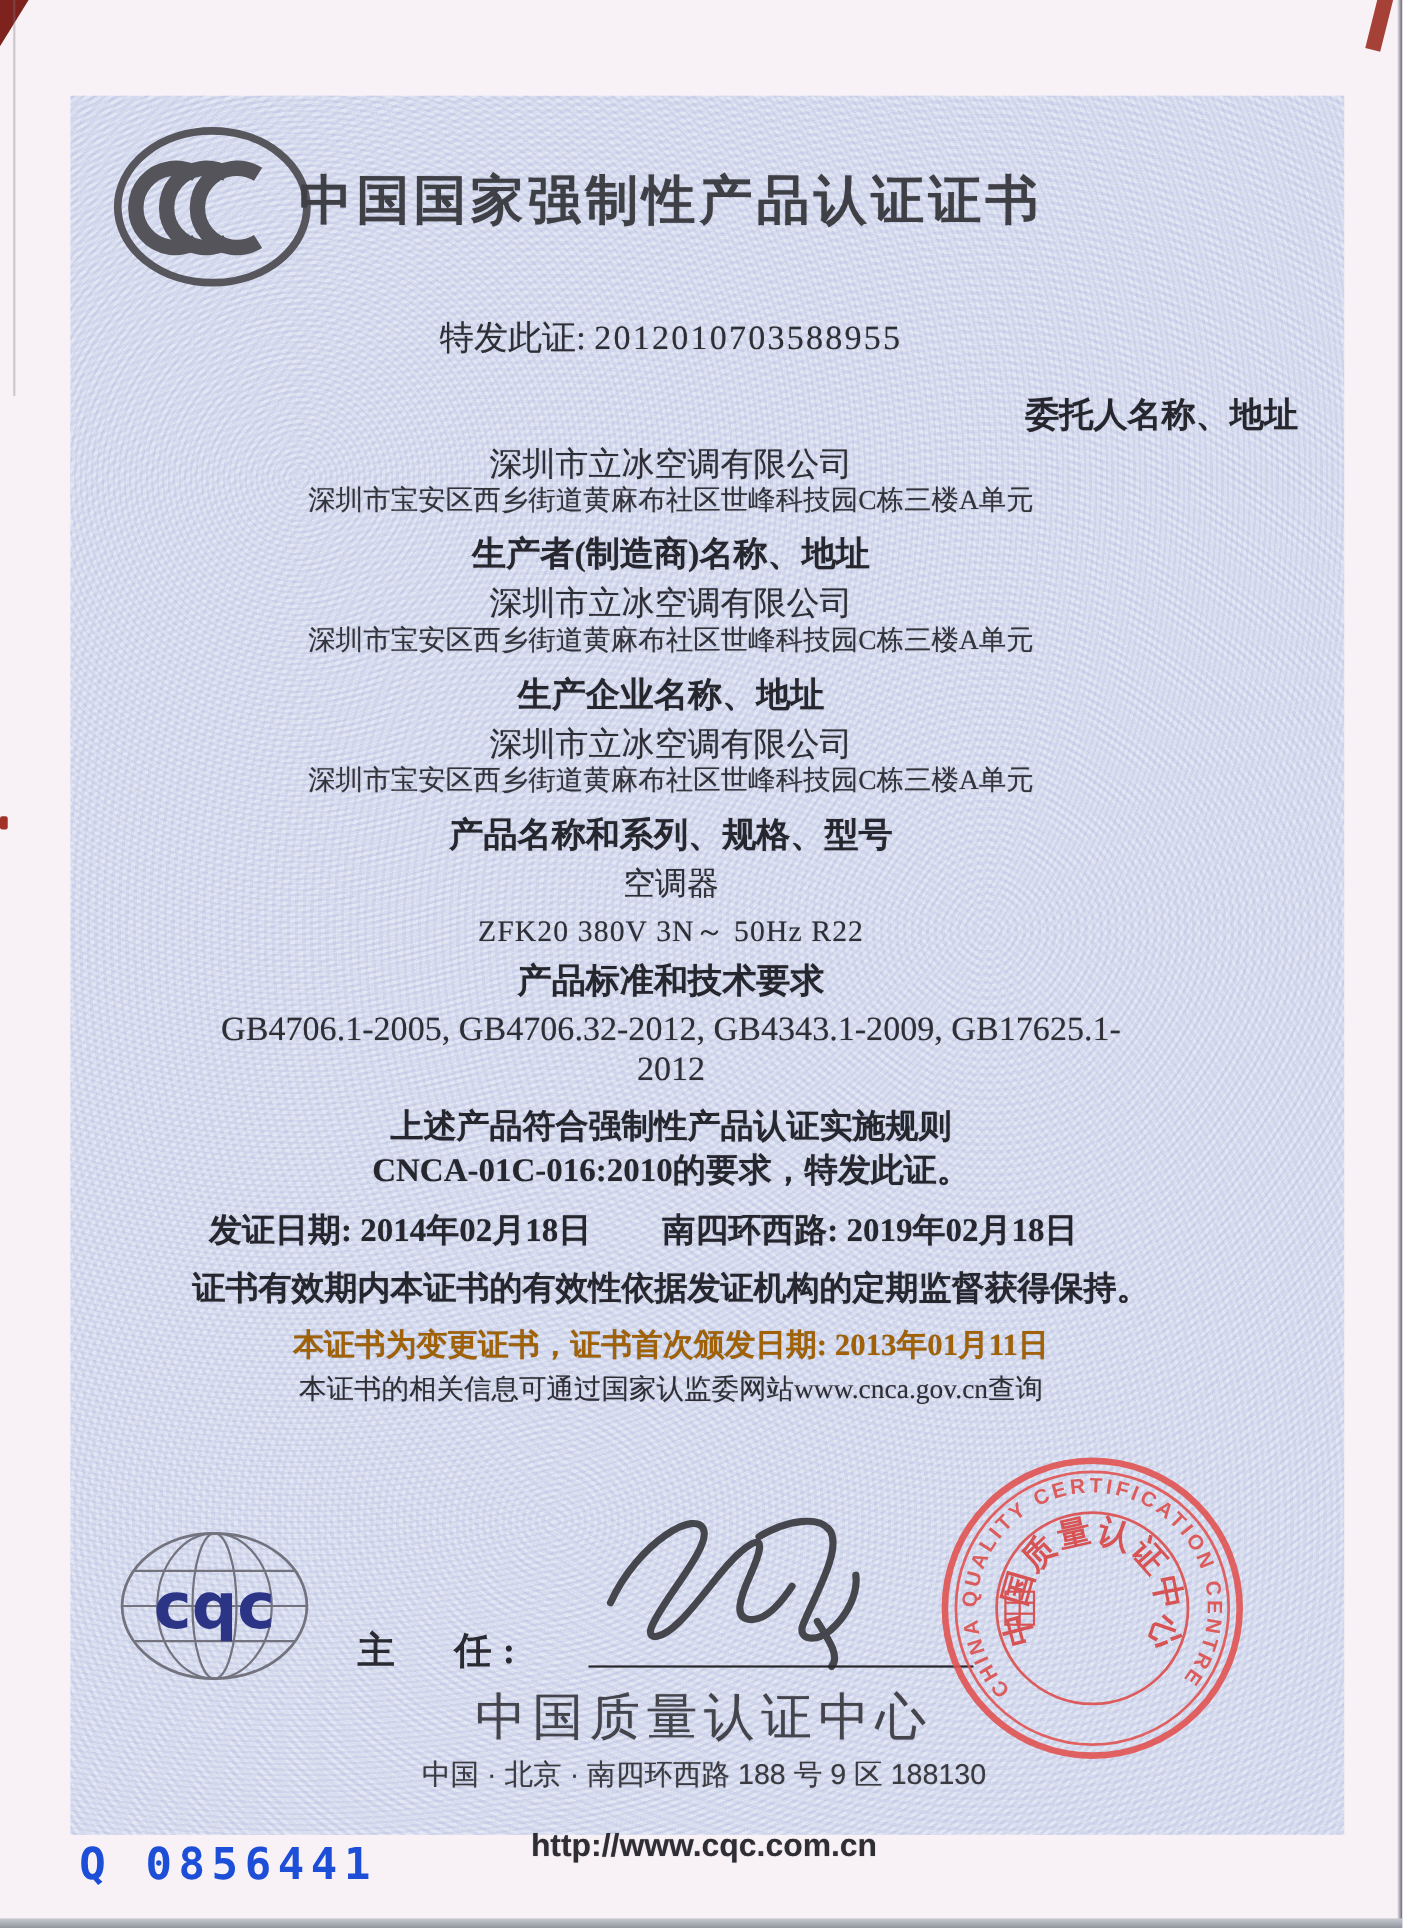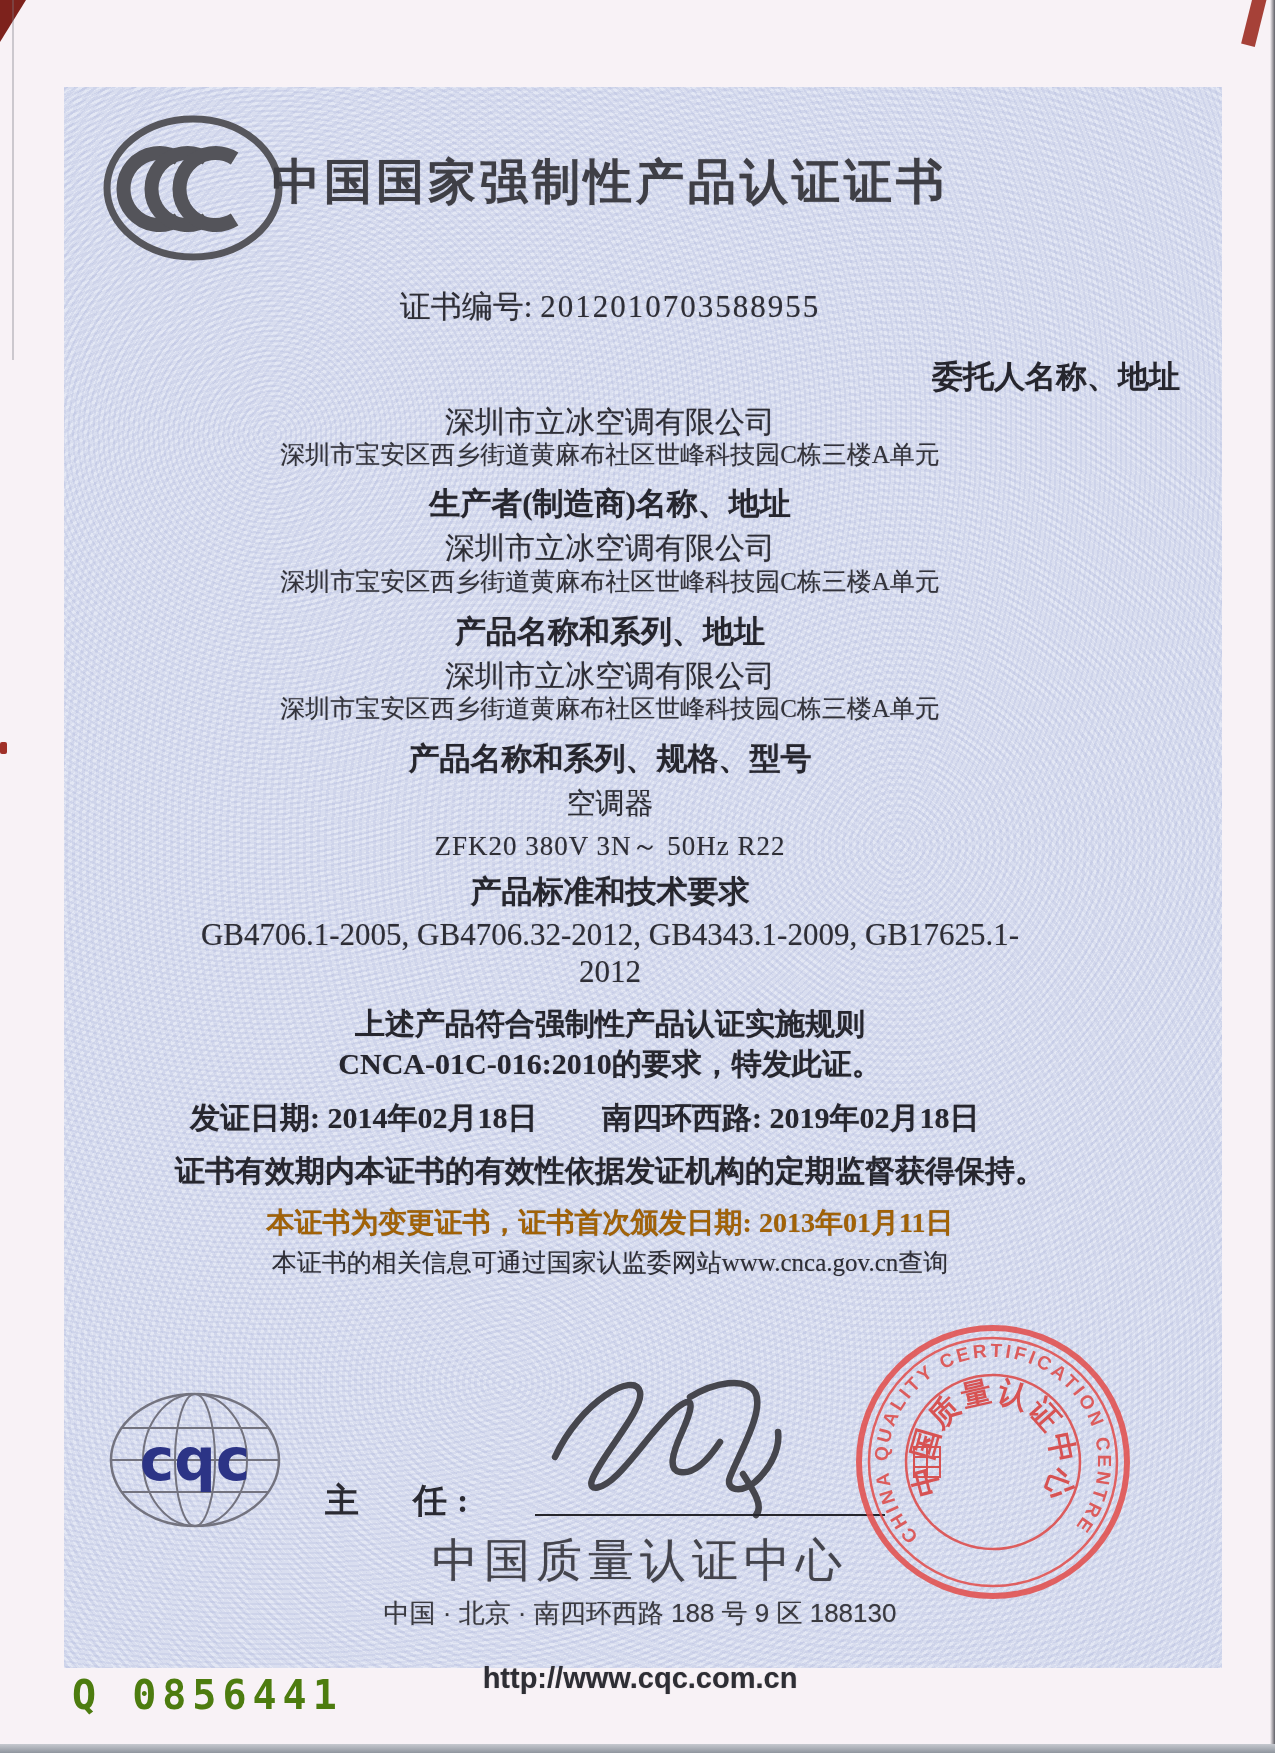"证书编号:" span { text: 证书编号 -> 特发此证 }
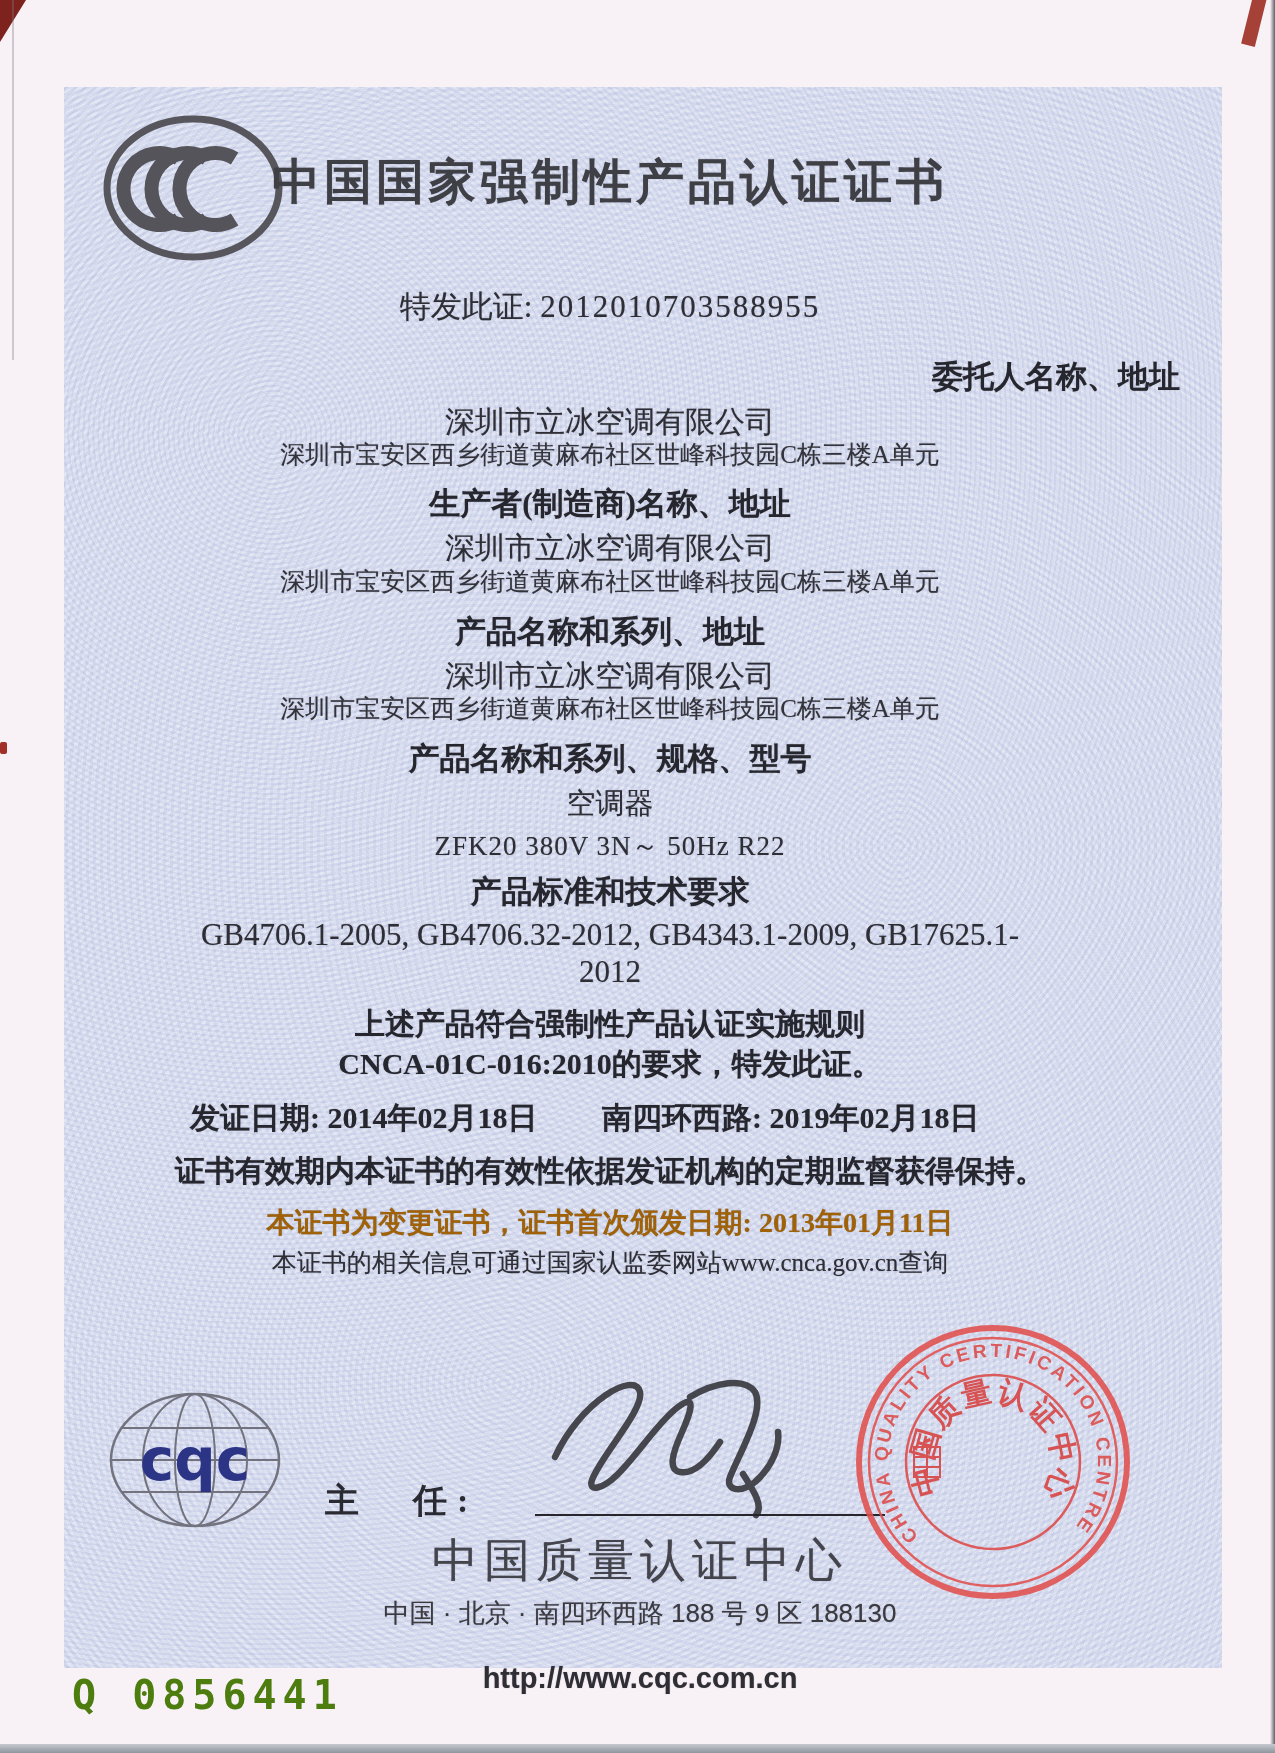"产品名称和系列、地址" div.cl { text: 产品名称和系列 -> 生产企业名称 }
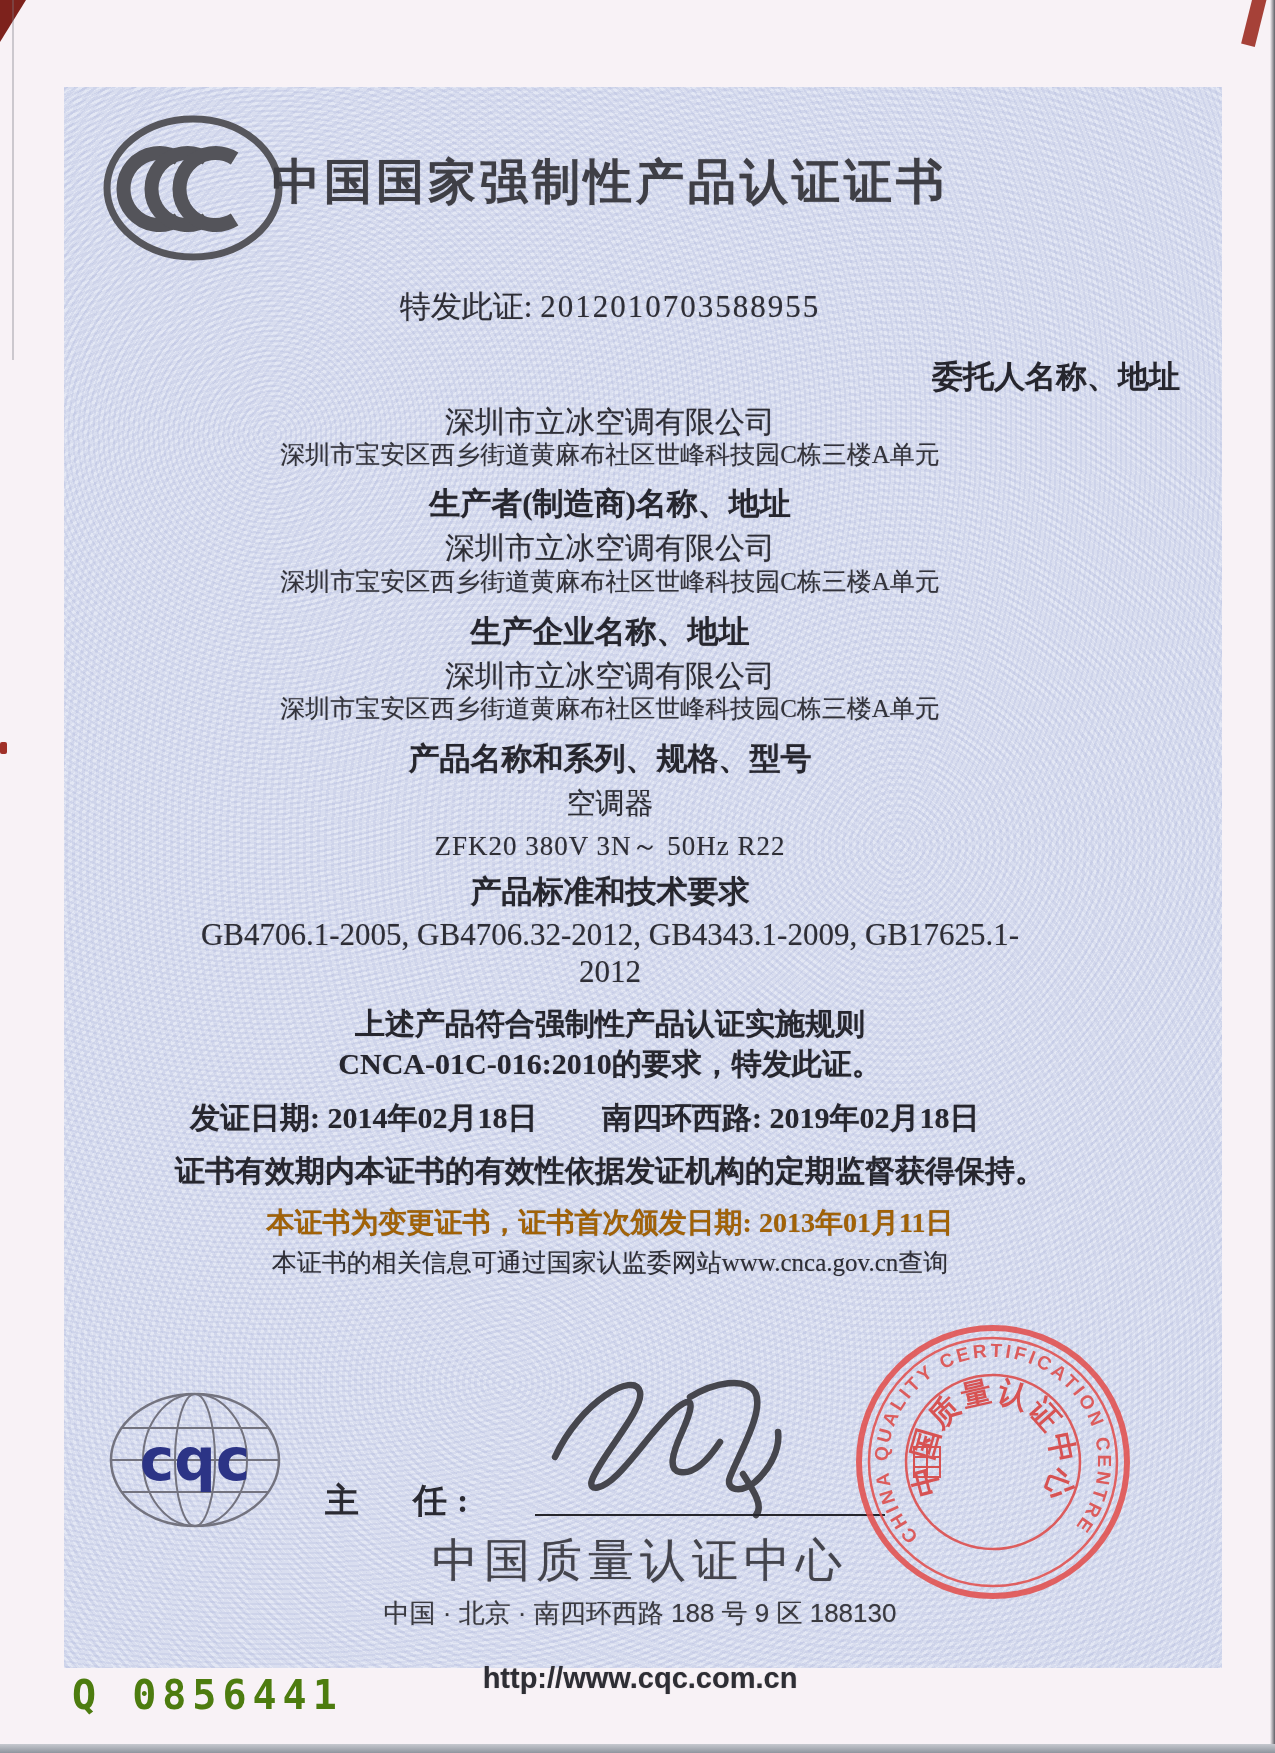"Q 0856441" .serial { color: #4d7c0f -> #1d4ed8 }
